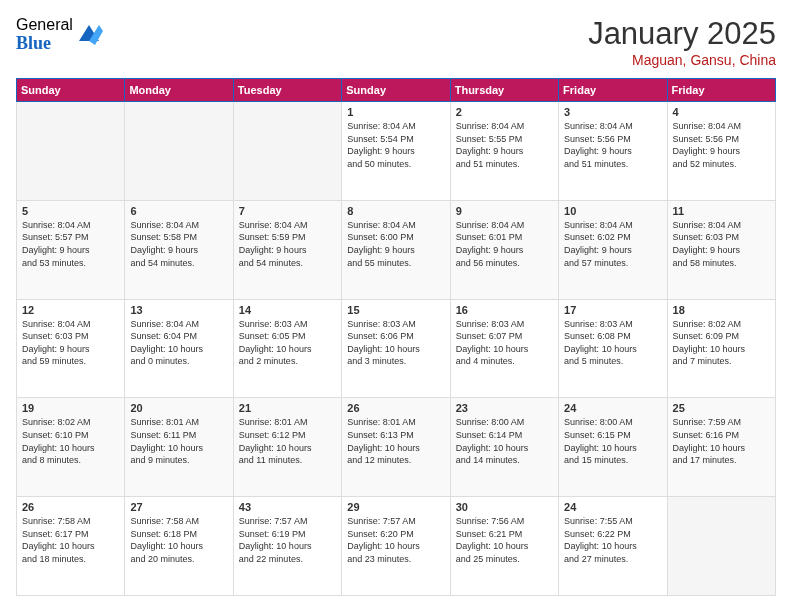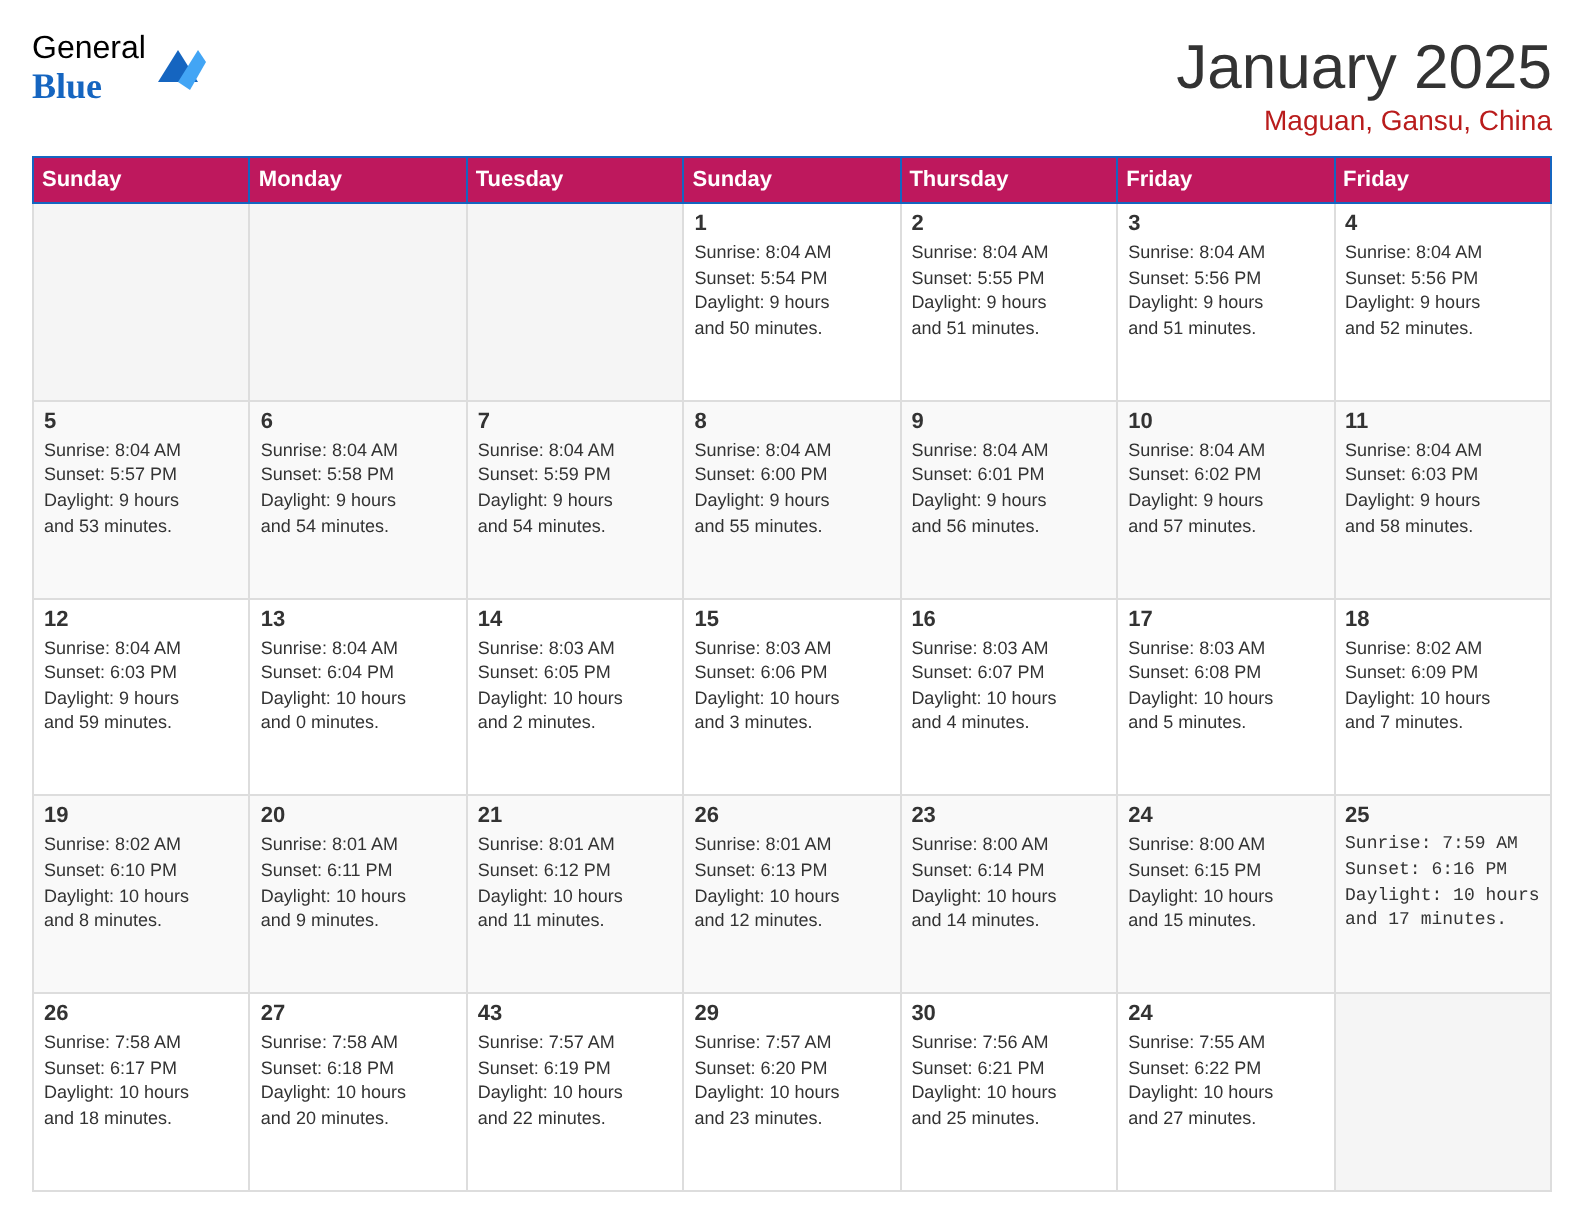"Sunrise: 7:59 AM" div.day-info { font-family: Liberation Mono, monospace -> none }
